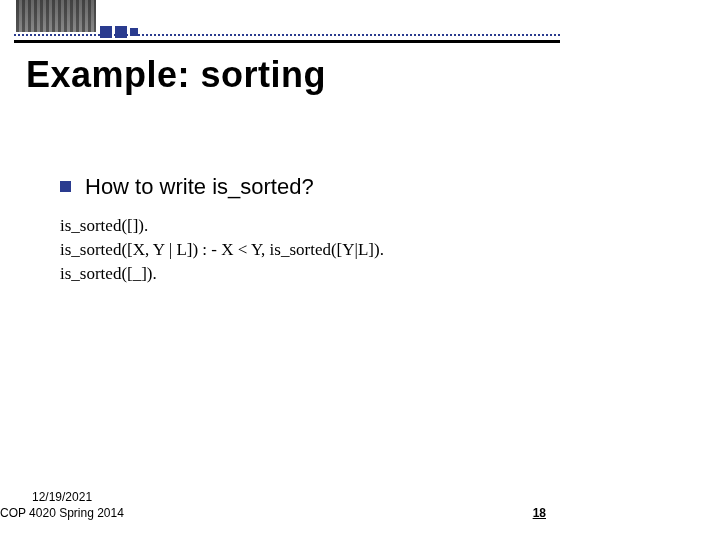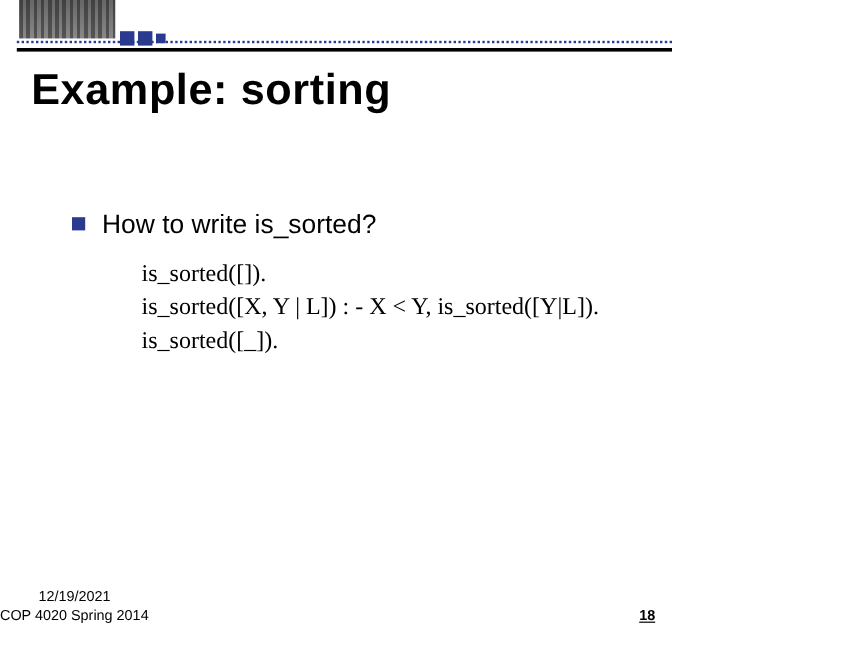"is_sorted([])." .code-block { font-size: 20px -> 17px; margin-left: 58px -> none }
